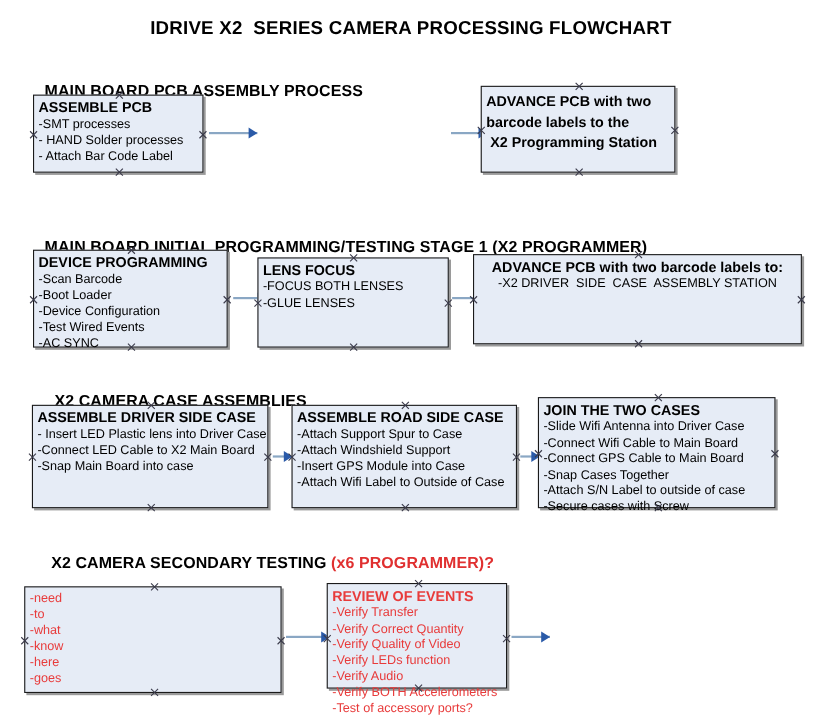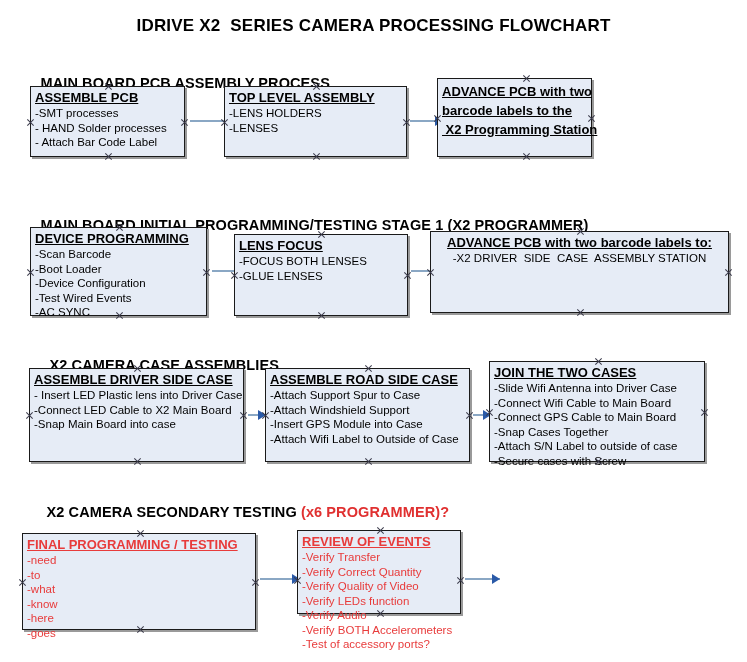"ASSEMBLE PCB" .node .ttl { text-decoration: underline -> none }
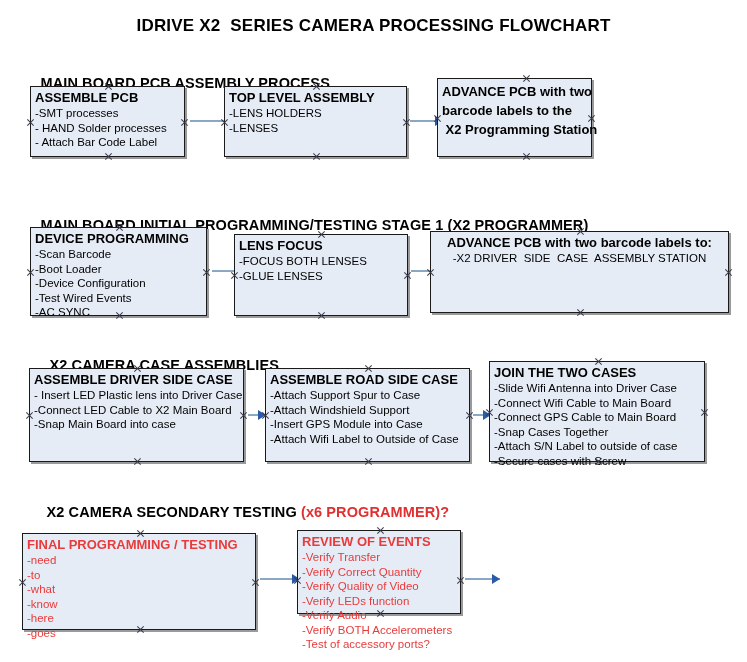"TOP LEVEL ASSEMBLY" div.node { html: <div> <div> <div>TOP LEVEL ASSEMBLY</div> <div>-LENS HOLDERS</div> <div>-LENSES</div> </div> <div></div> <div></div> <div></div> <div></div> </div> -> none }
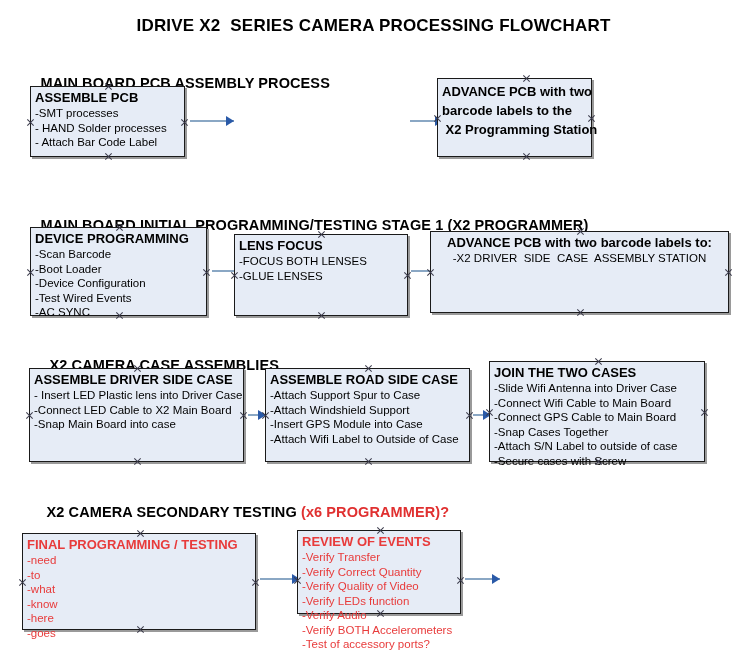"ADVANCE PCB with two" div.node { width: 155px -> 177px }
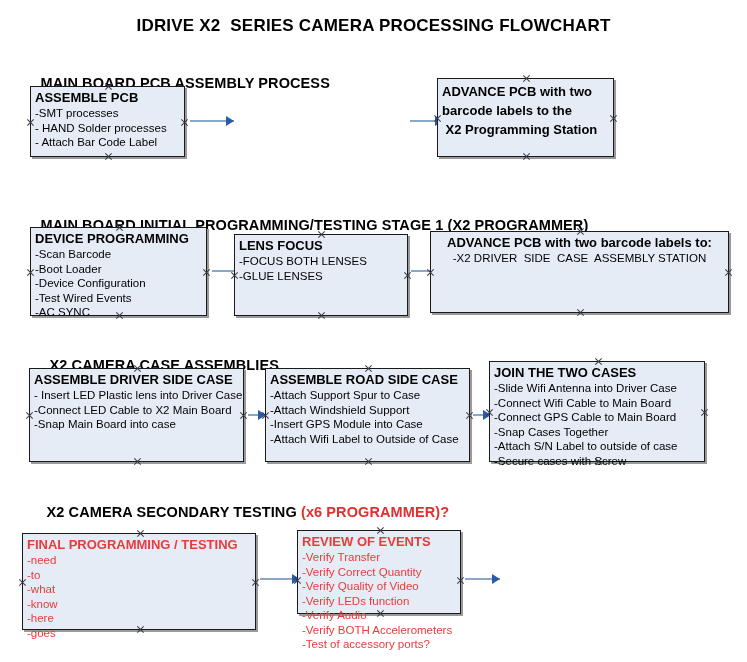"FINAL PROGRAMMING / TESTING" div.ttl { html: <div>FINAL PROGRAMMING / TESTING</div> -> none }
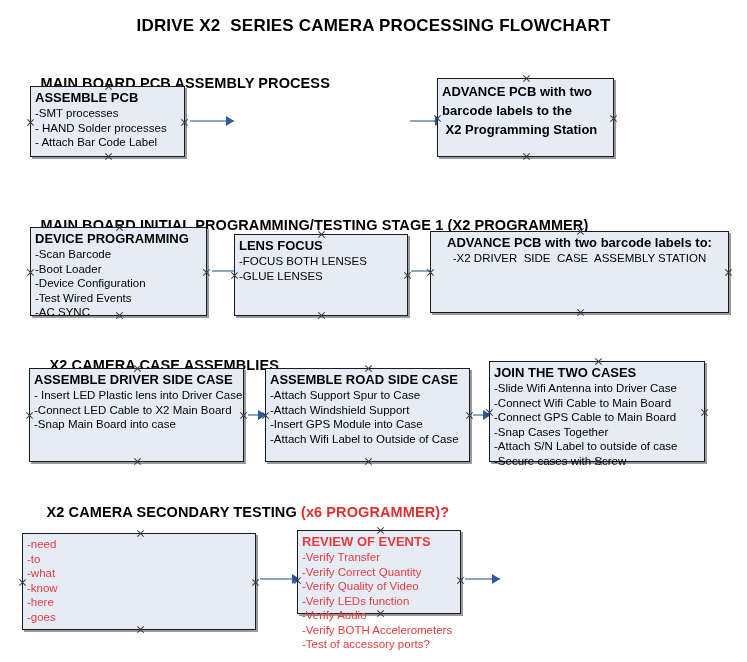"REVIEW OF EVENTS" div.node { height: 84px -> 96px }
